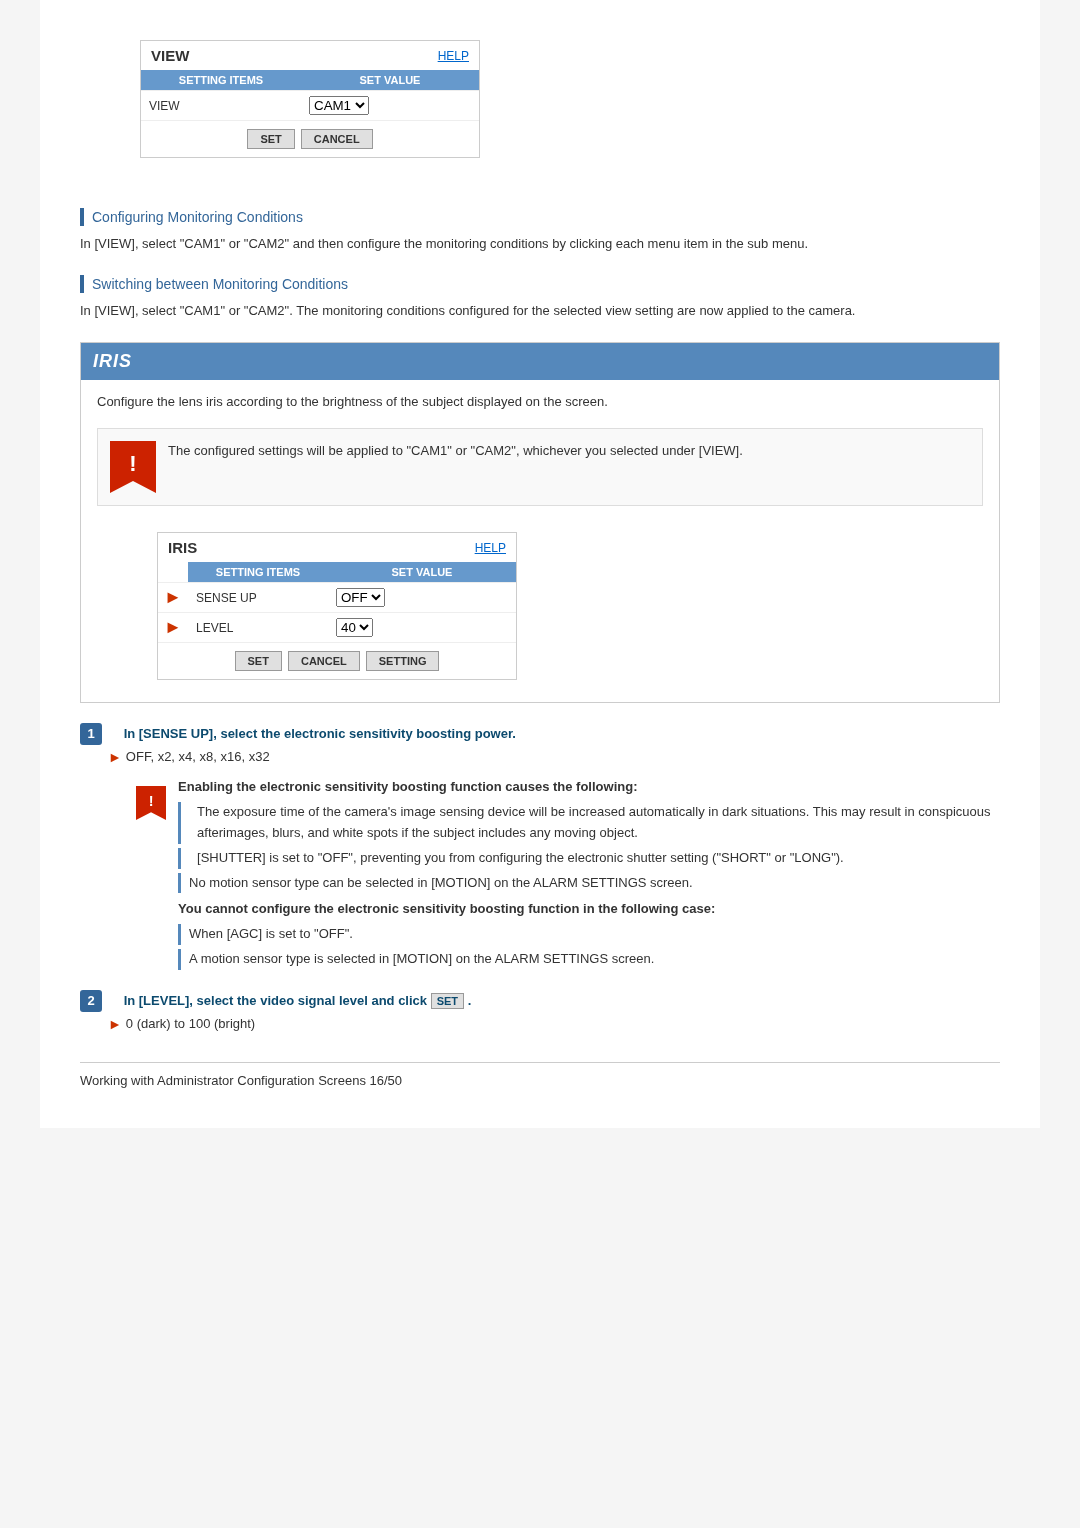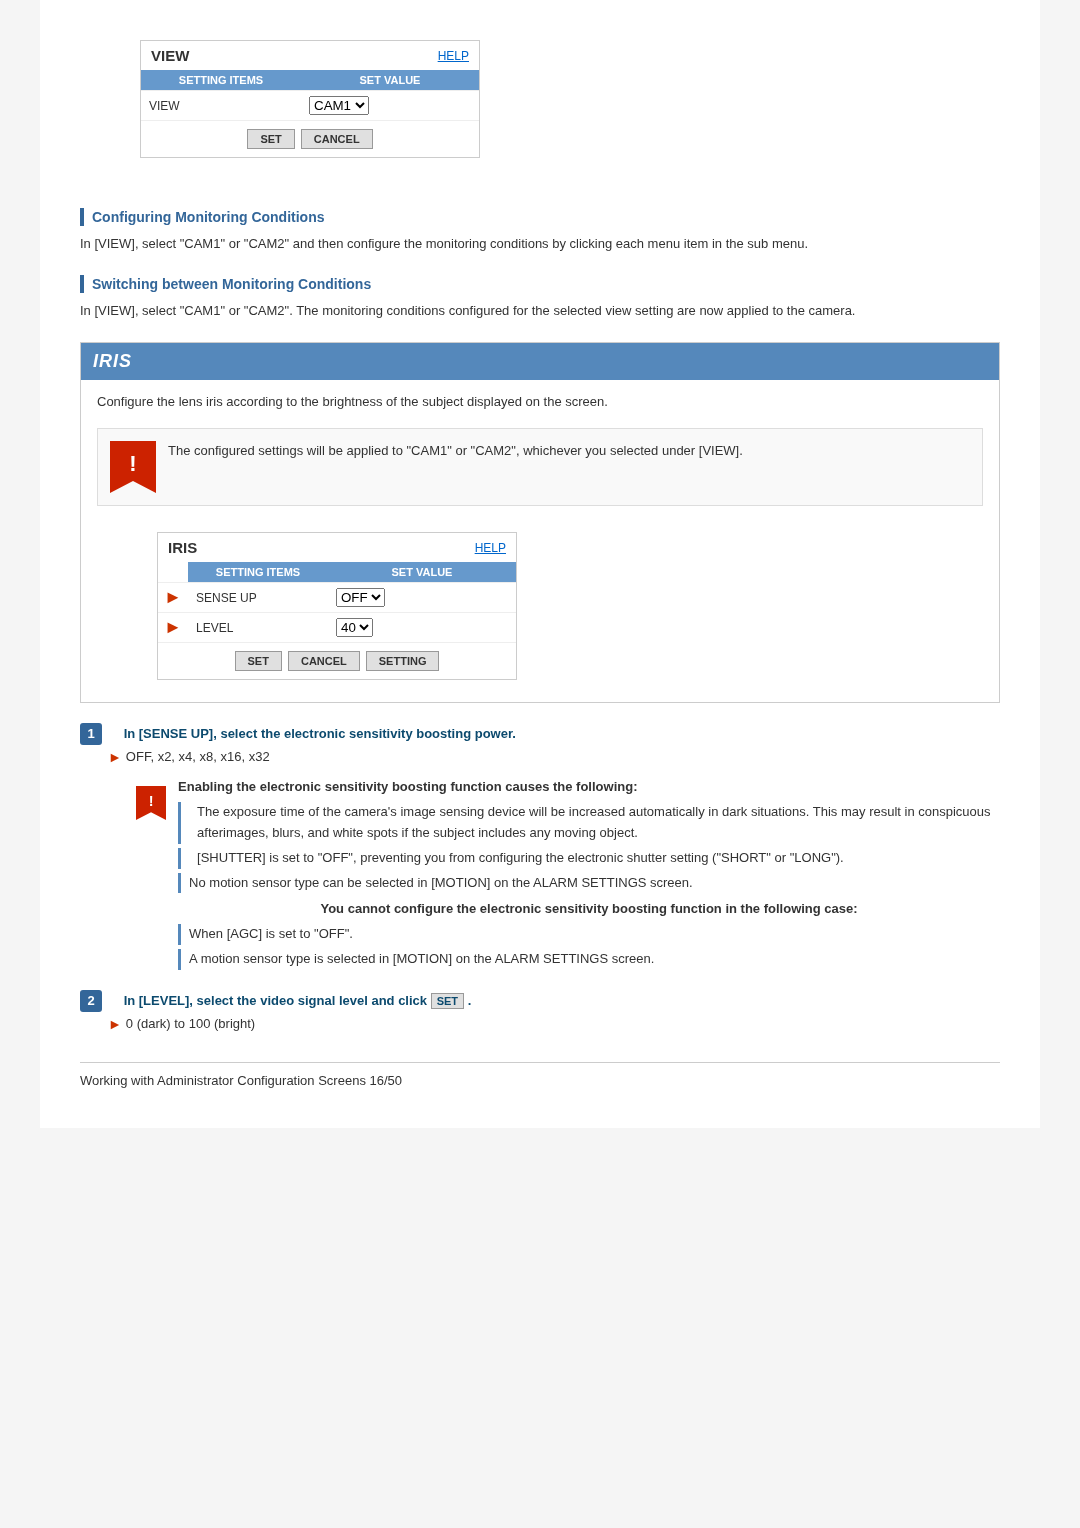"Configuring Monitoring Conditions" .section-heading-text { font-weight: bold -> normal }
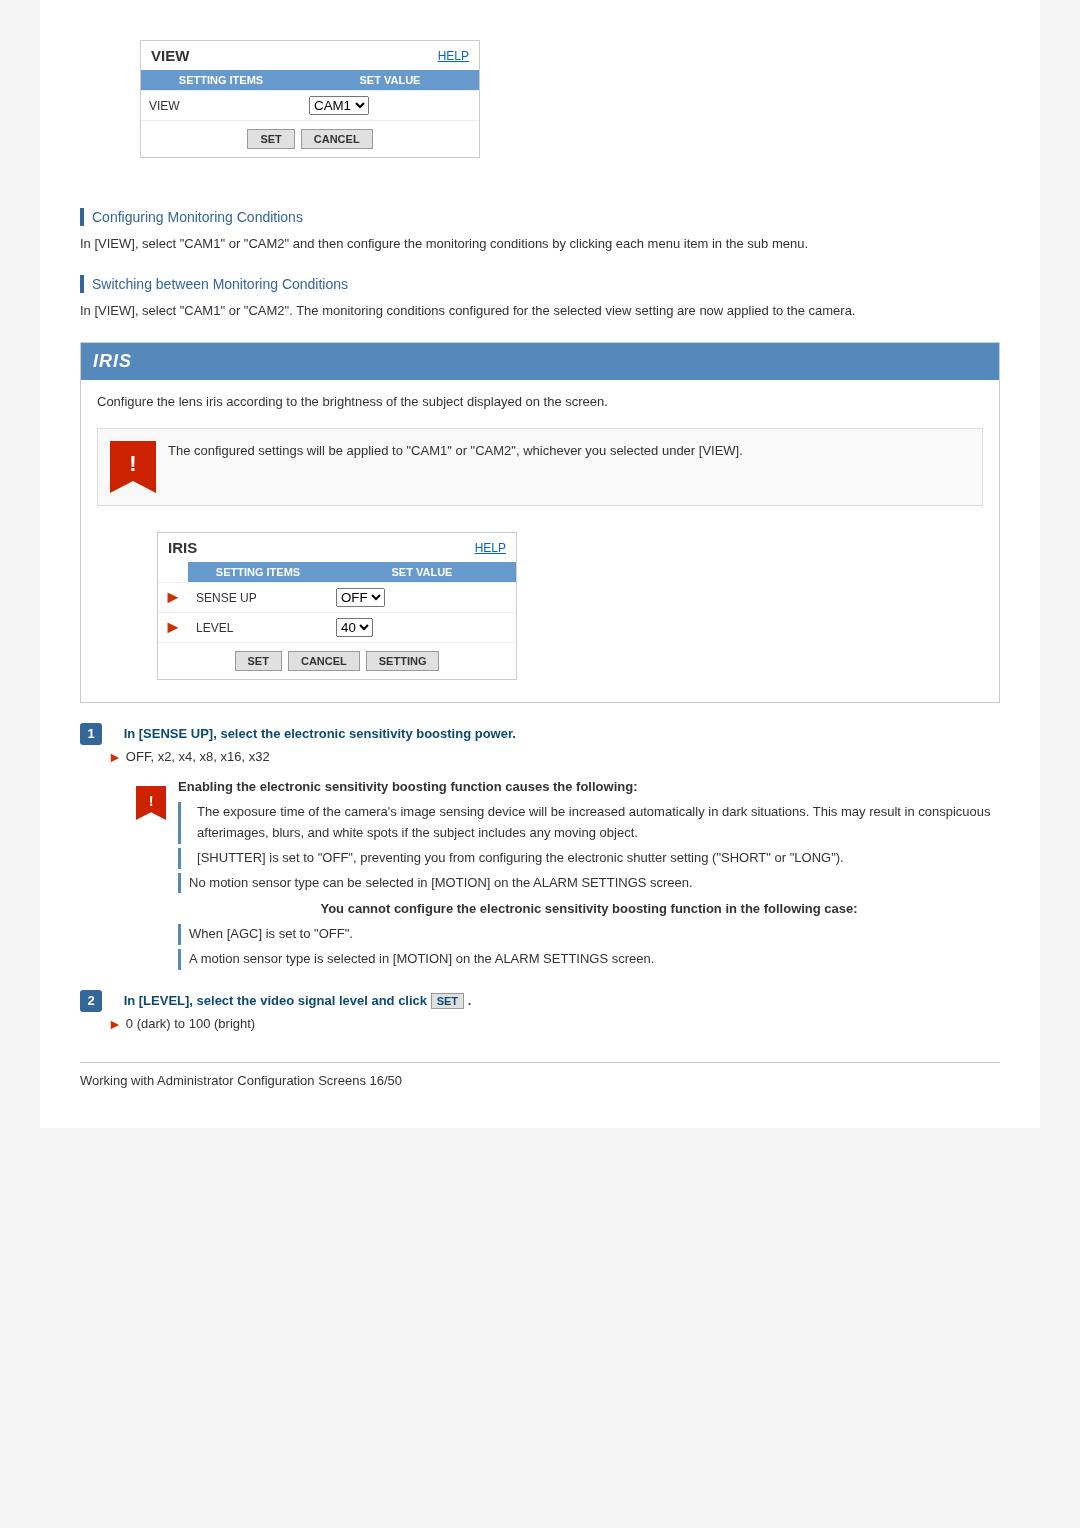"You cannot configure the electronic" div.note-bold { text-align: center -> none }
